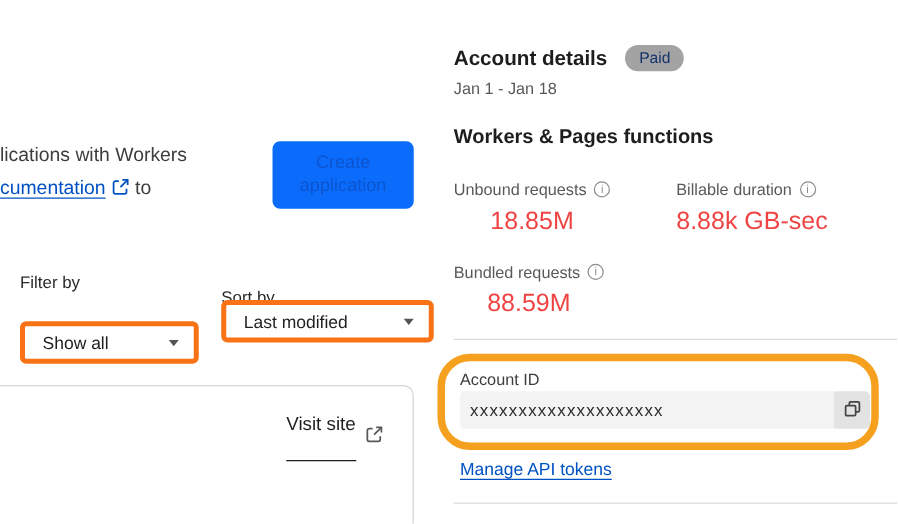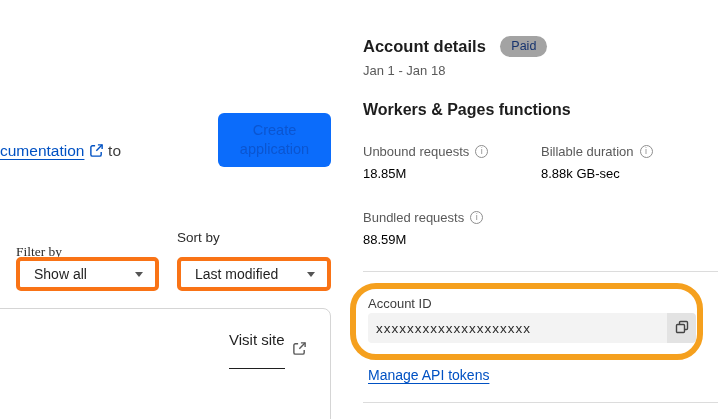"lications with Workers" div.abs { html: none -> <div> <span>lications with Workers</span> </div> }
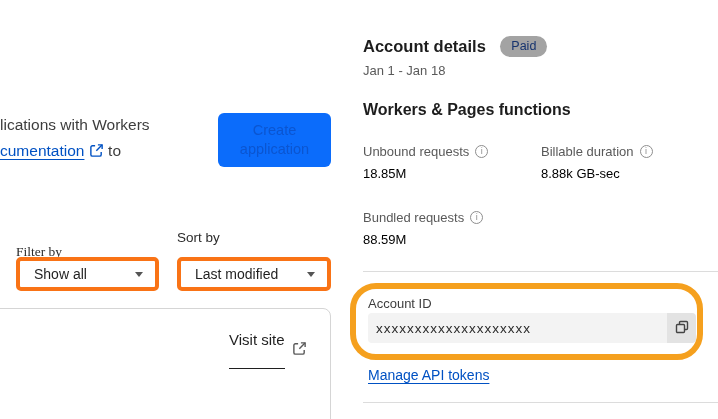"18.85M" .stat-value { color: #000000 -> #ef4444; font-size: 13px -> 20px; text-align: none -> center }
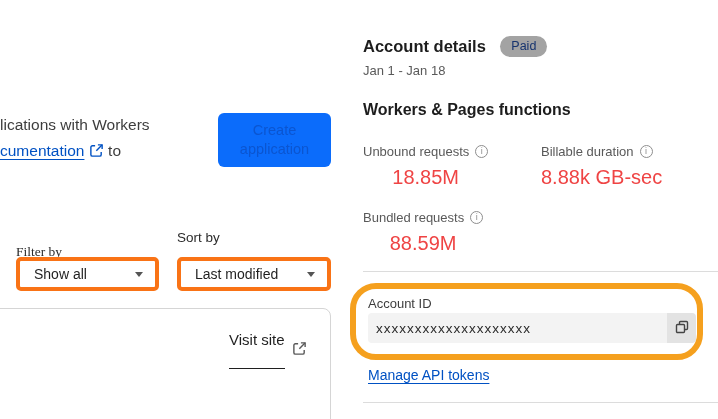"Filter by" div.abs { font-family: Liberation Serif, serif -> none; top: 244px -> 218px }
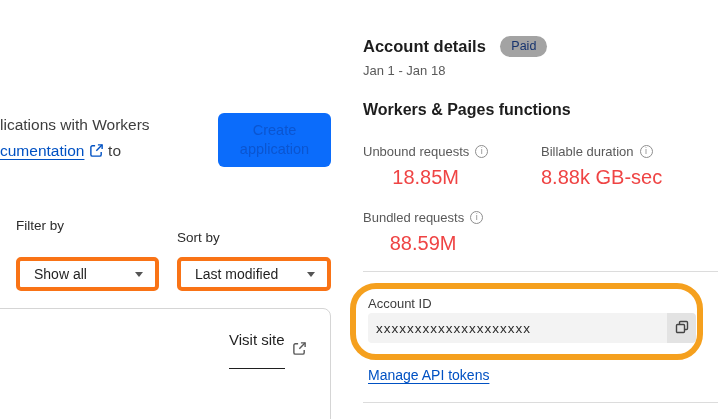"Last modified" div.abs { top: 257px -> 240px; width: 154px -> 170px }
